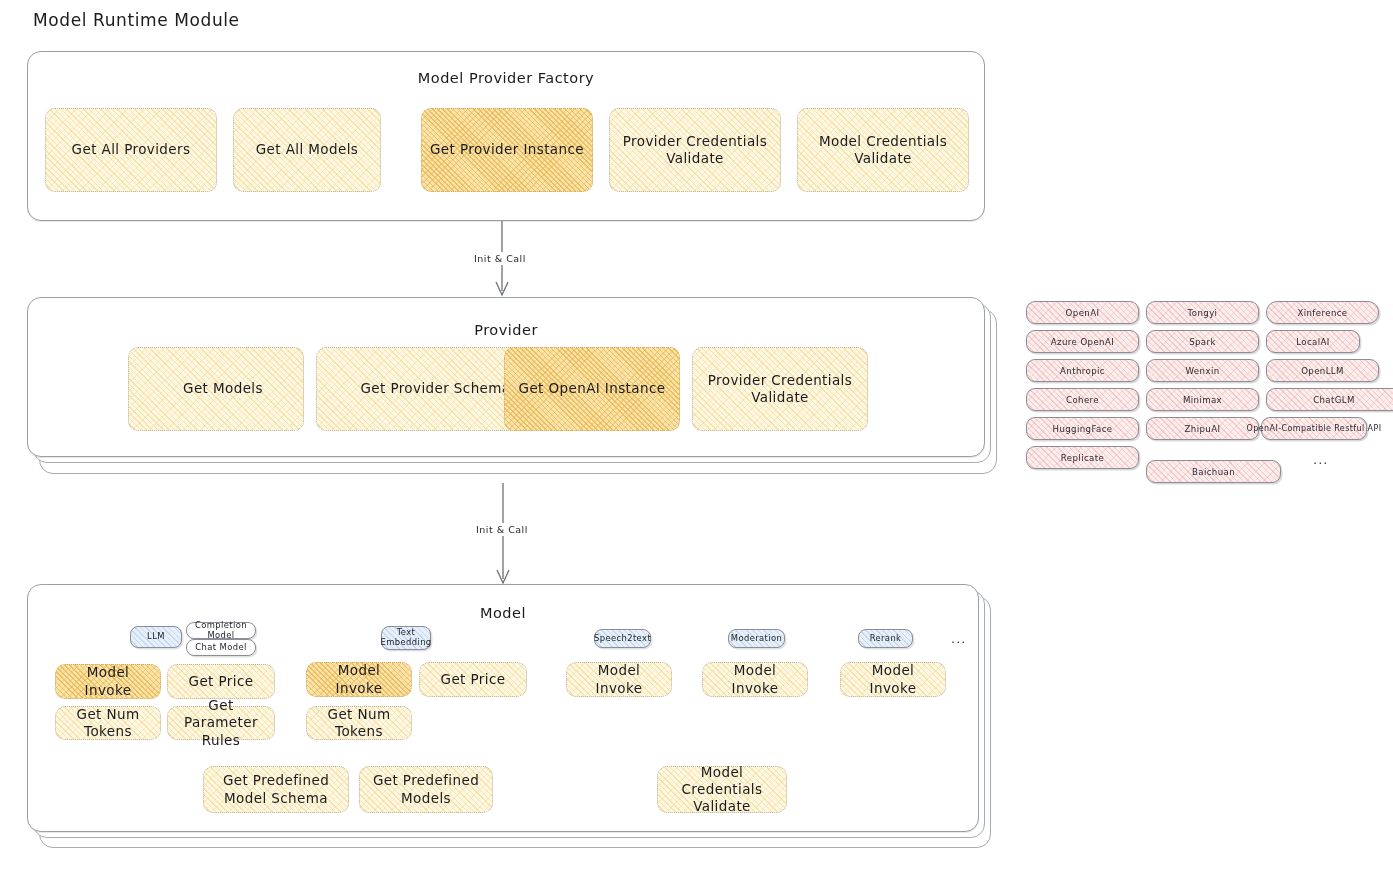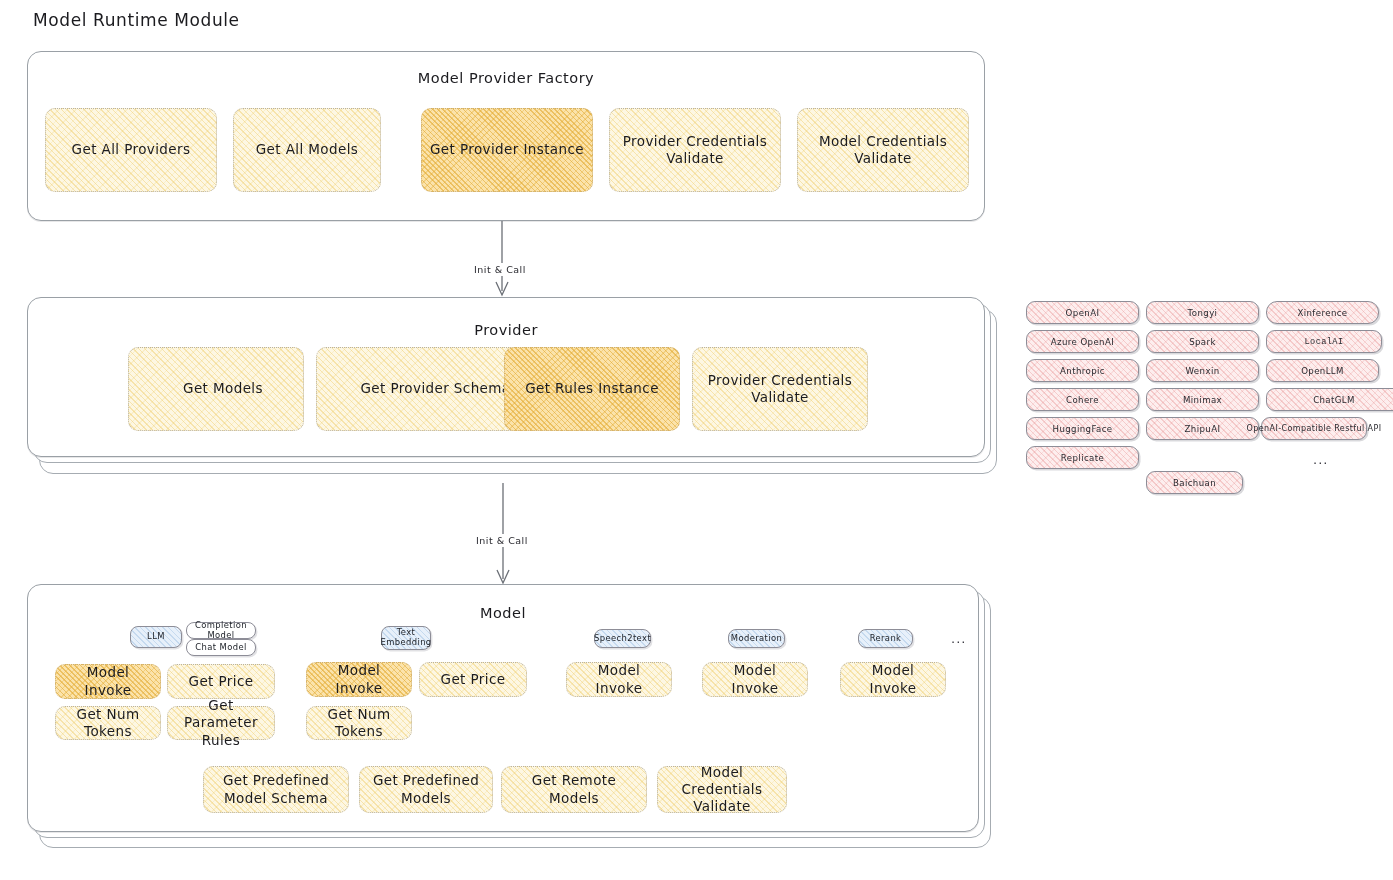"Init & Call" .arrow-label { margin-top: 11px -> none }
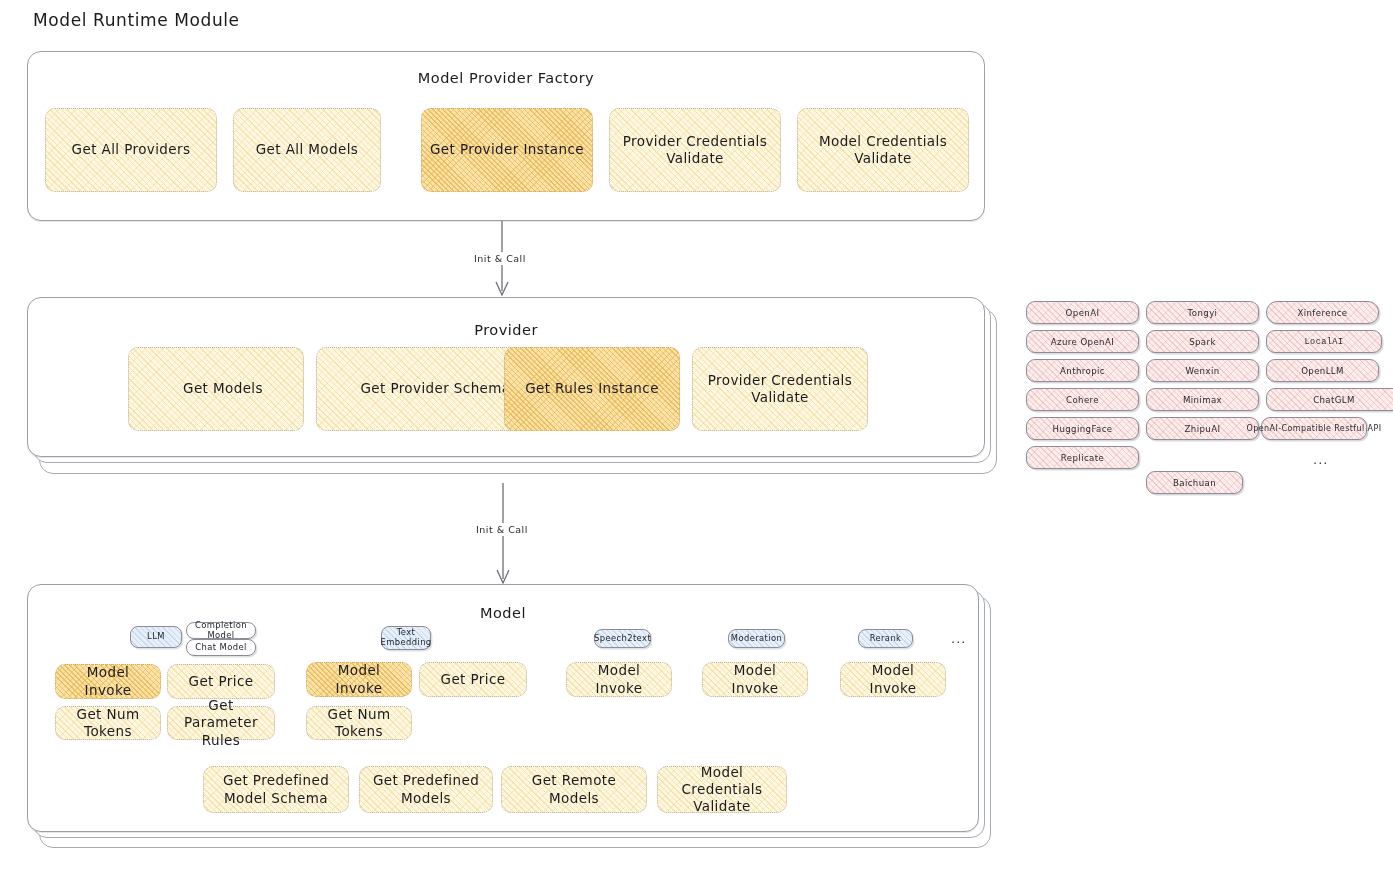"LocalAI" div.chip { font-family: Liberation Mono, monospace -> none; width: 116px -> 94px }
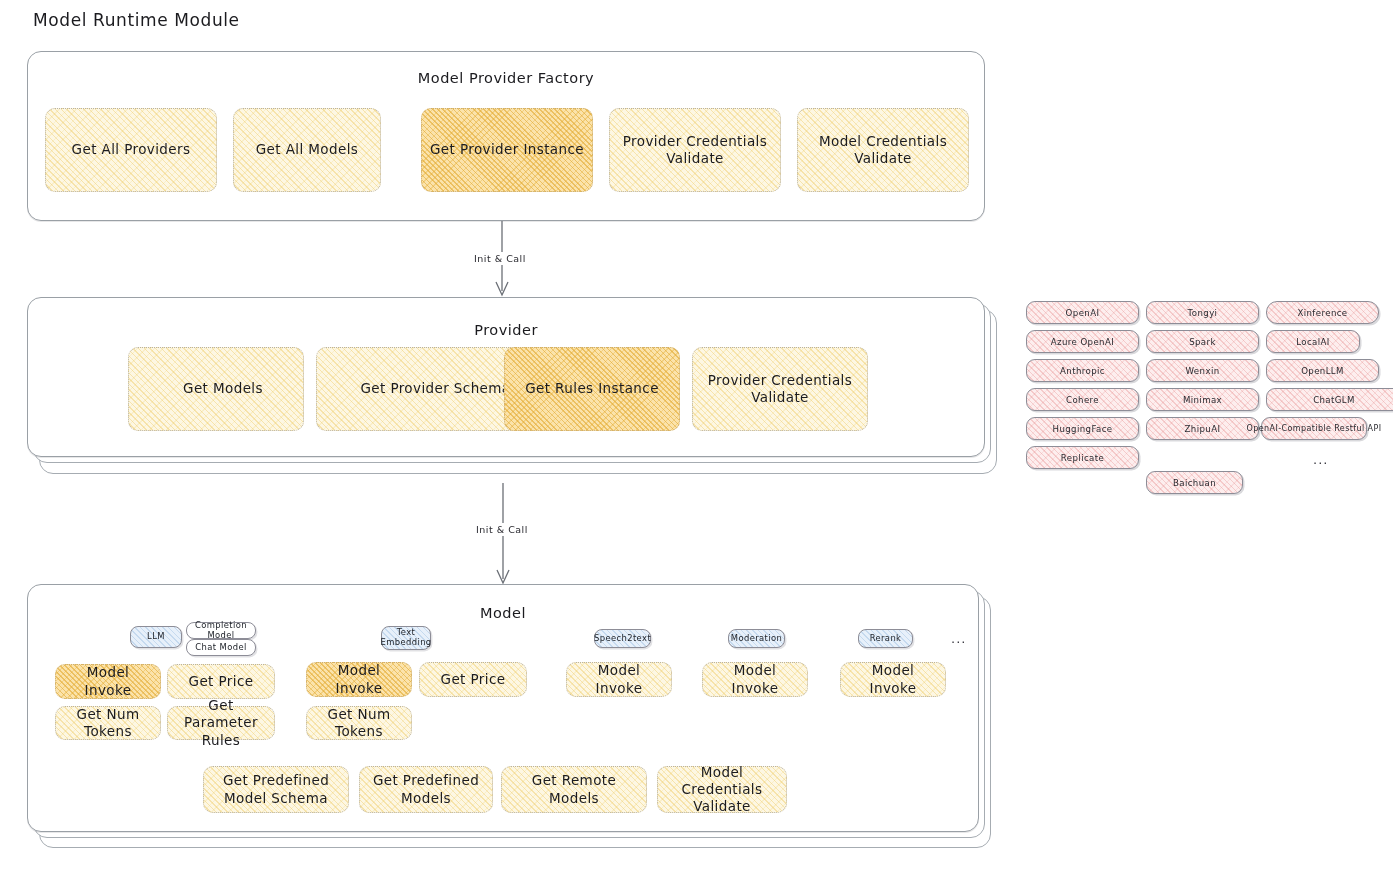"Get Rules Instance" div.hatch { text: Rules -> OpenAI }
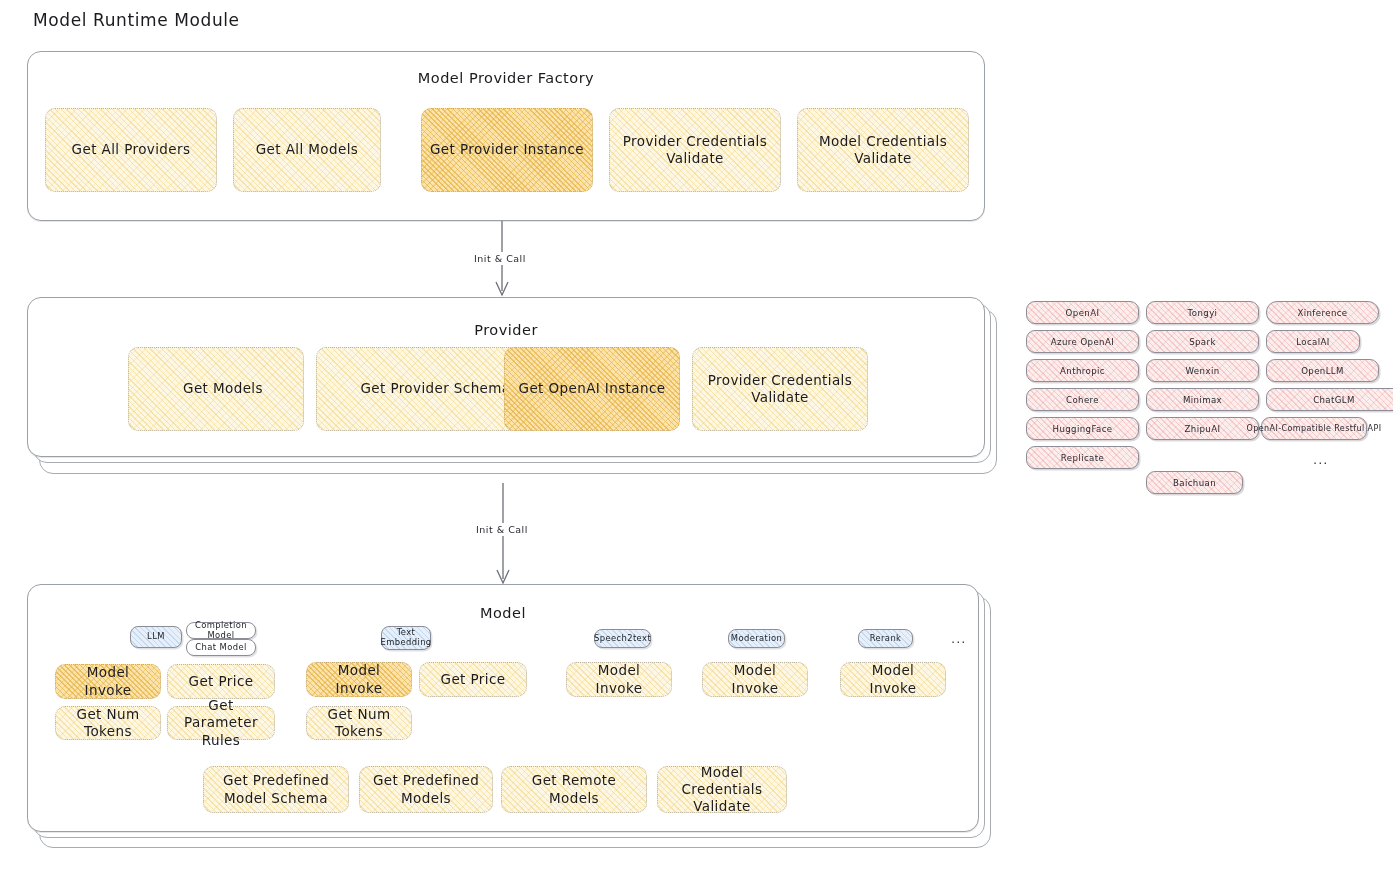"Baichuan" div.chip { top: 471px -> 460px; width: 97px -> 135px }
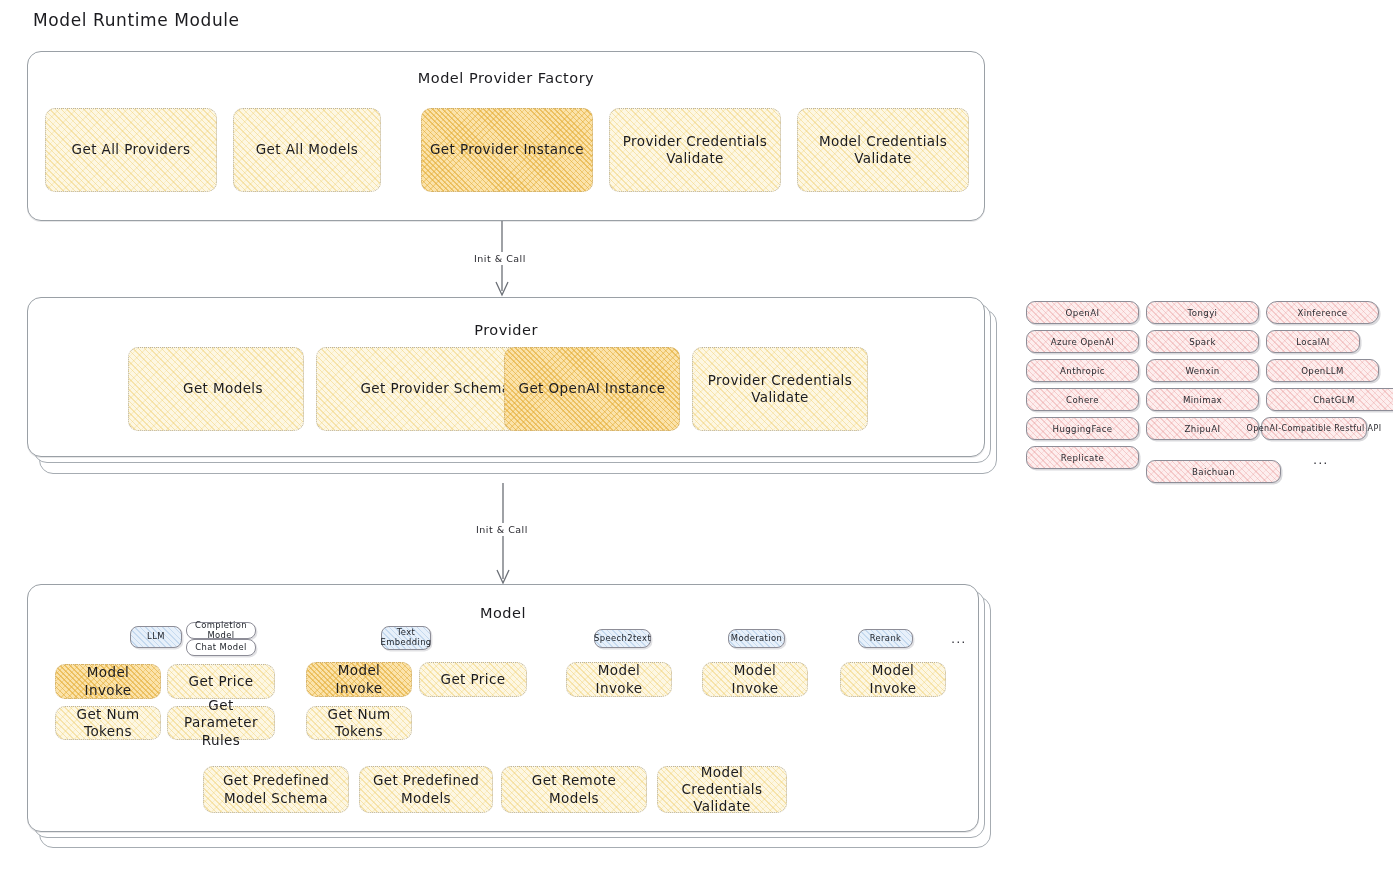"Get Remote Models" div.hatch { html: <div>Get Remote Models</div> -> none }
